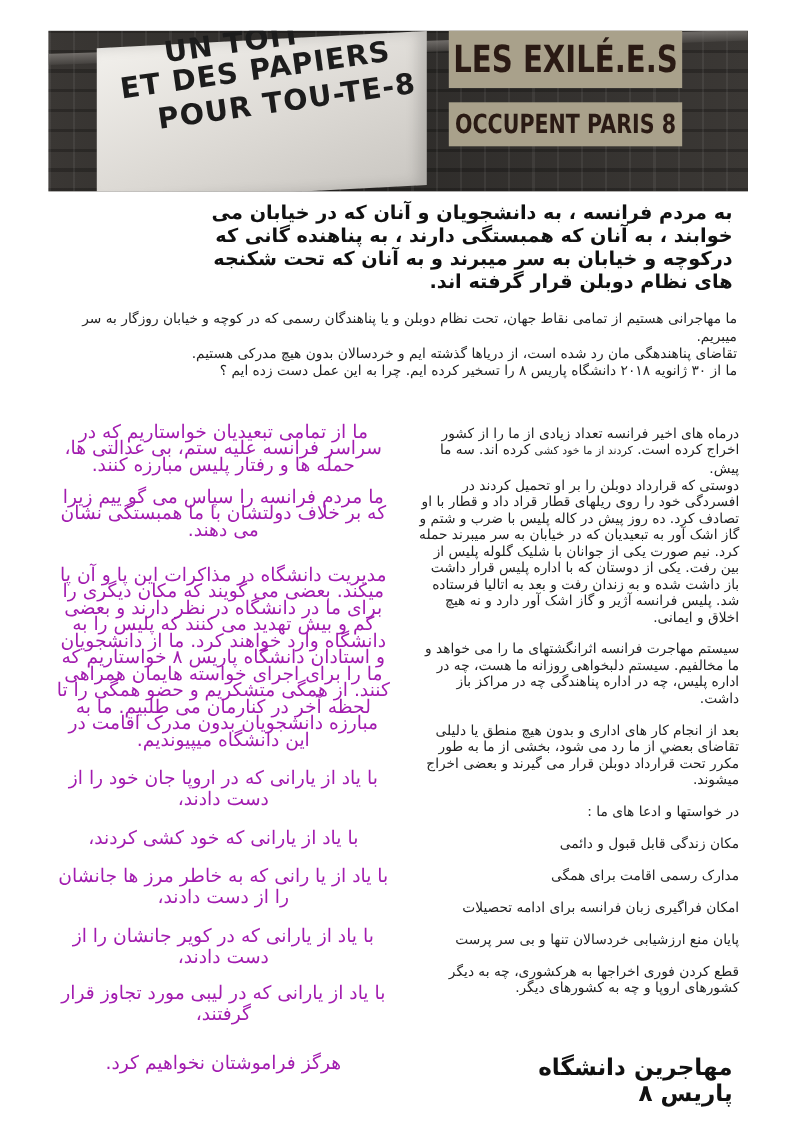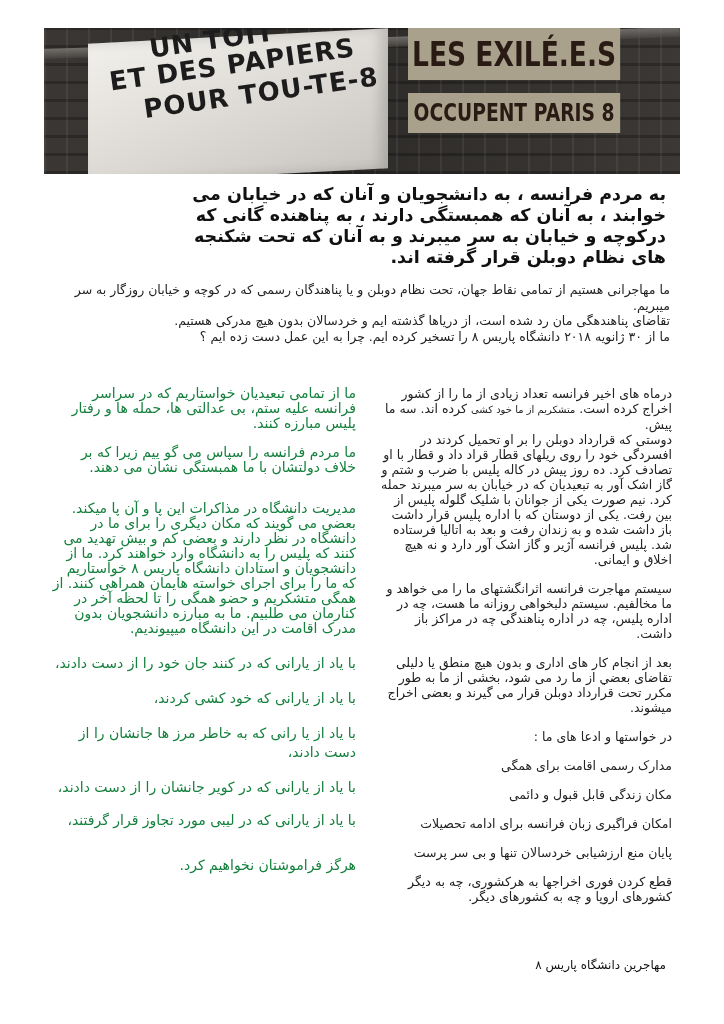"ما از تمامی تبعیدیان خواستاریم" .col-left { color: #15803d -> #a21caf; font-size: 14px -> 17px; text-align: none -> center }
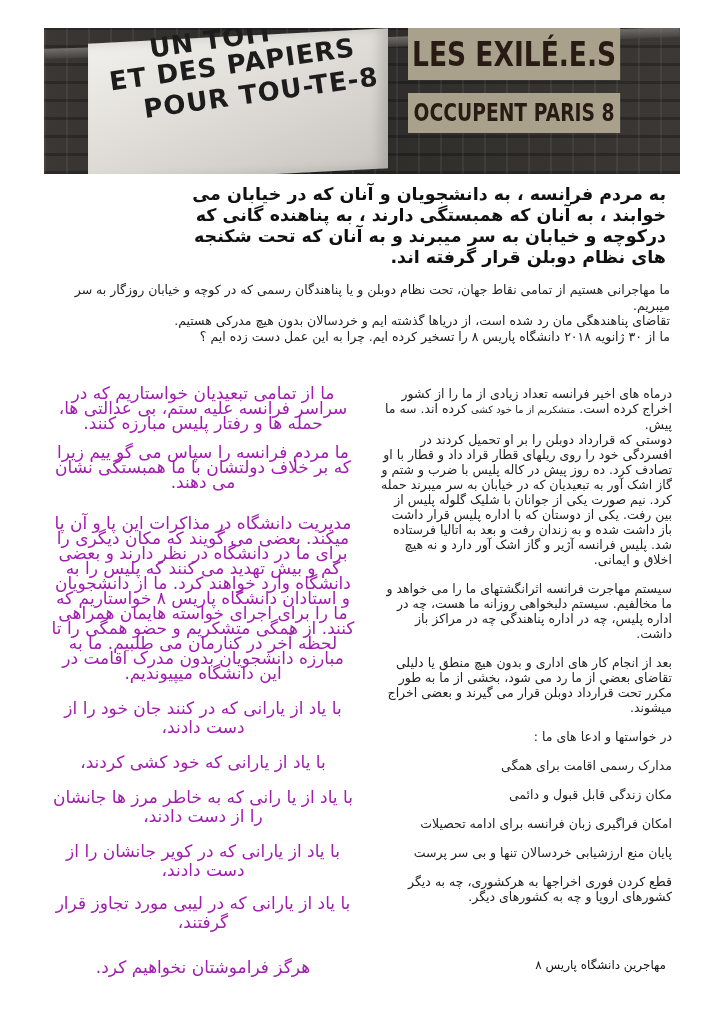"متشکریم از ما خود کشی" span.small { text: متشکریم -> کردند }
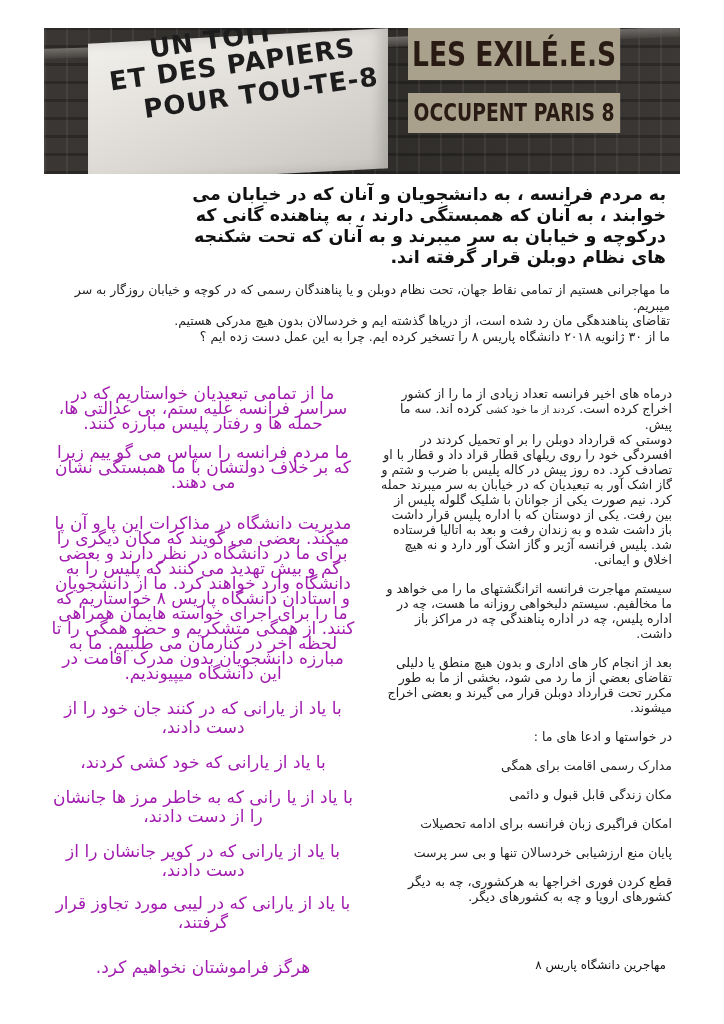"با یاد از یارانی که در کنند" p { text: کنند -> اروپا }
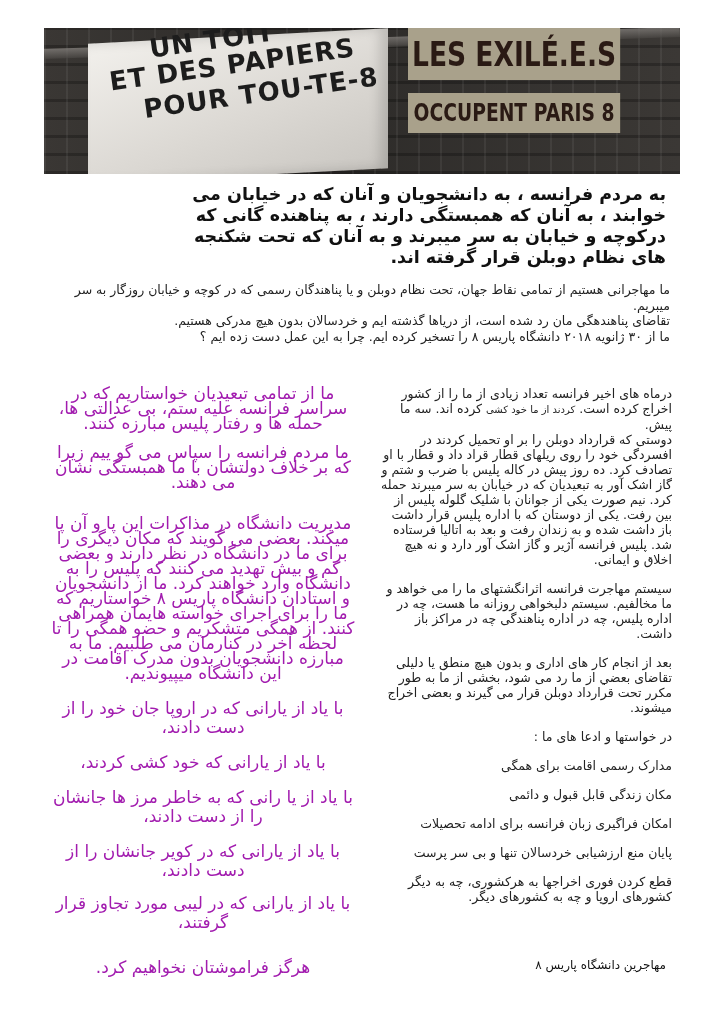"مدارک رسمی اقامت برای همگی" div.demand { order: before "مکان زندگی قابل قبول و" -> after "مکان زندگی قابل قبول و" }
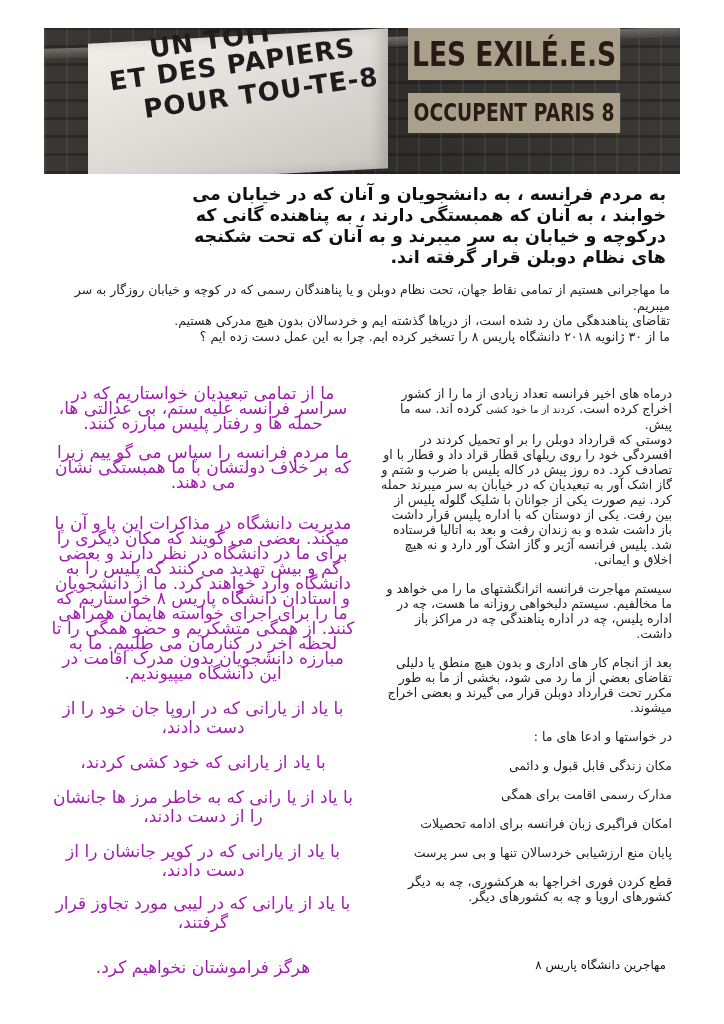"مهاجرین دانشگاه پاریس ۸" .signature { font-size: 12px -> 21px; font-weight: normal -> bold }
